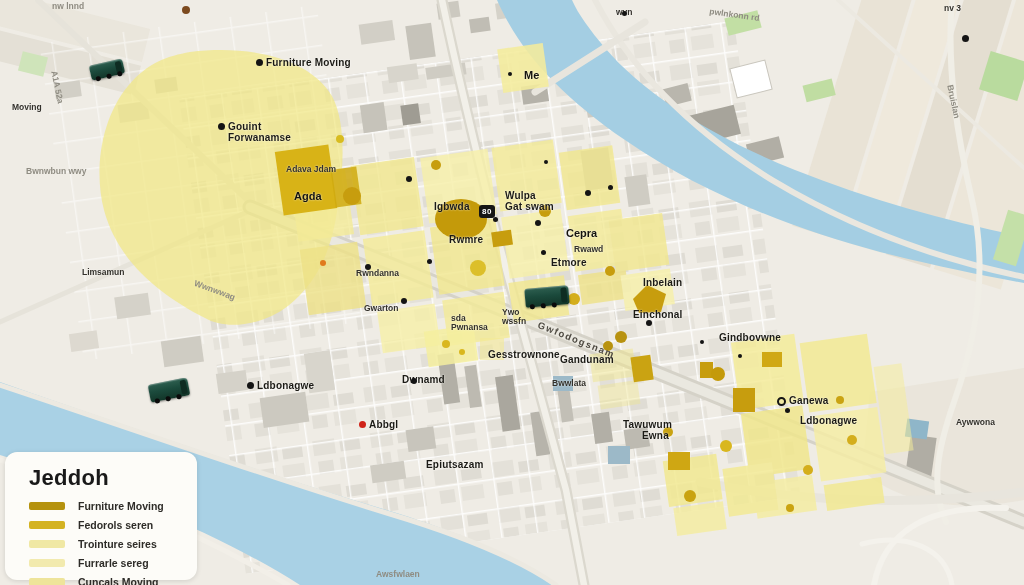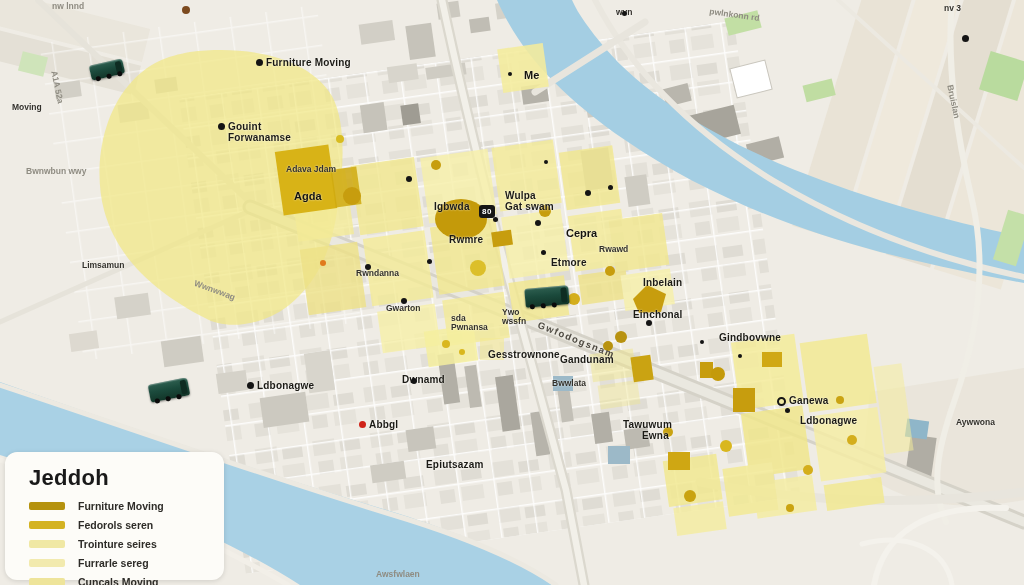"Rwawd" div.lbl { left: 599px -> 574px }
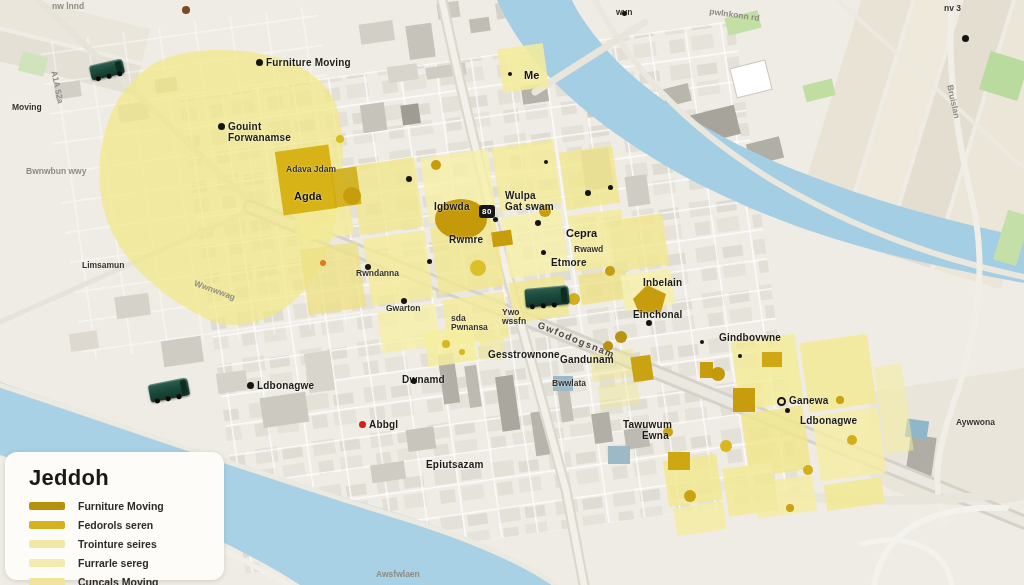"Limsamun" div.lbl { top: 261px -> 268px }
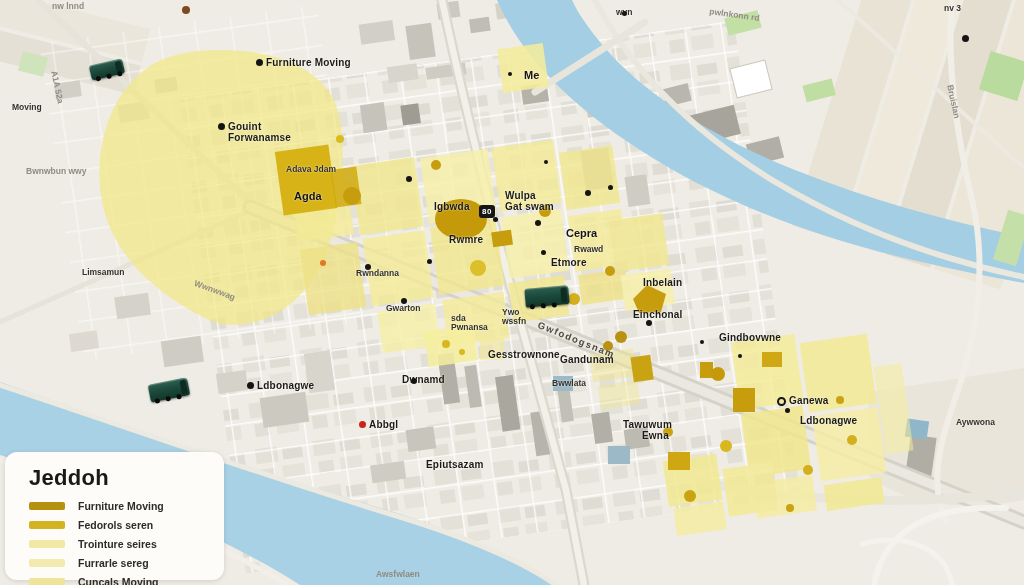"Gwarton" div.lbl { left: 386px -> 364px }
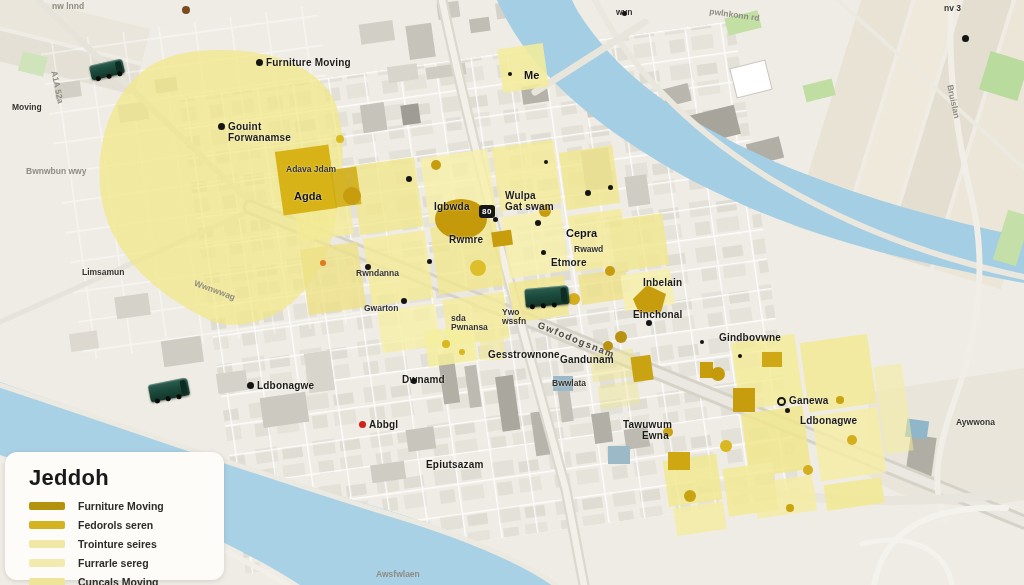"Jeddoh" .legend { width: 219px -> 192px }
